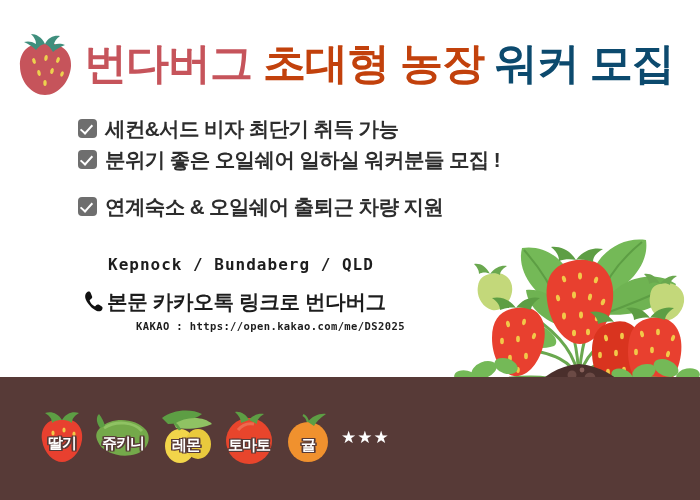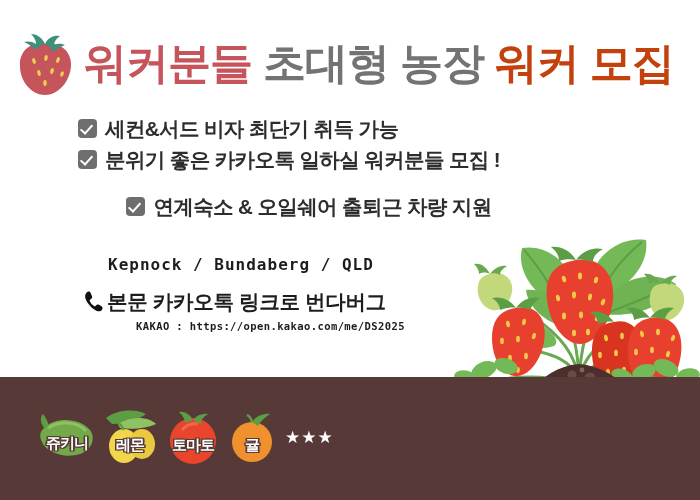"워커분들" span.t-red { text: 워커분들 -> 번다버그 }
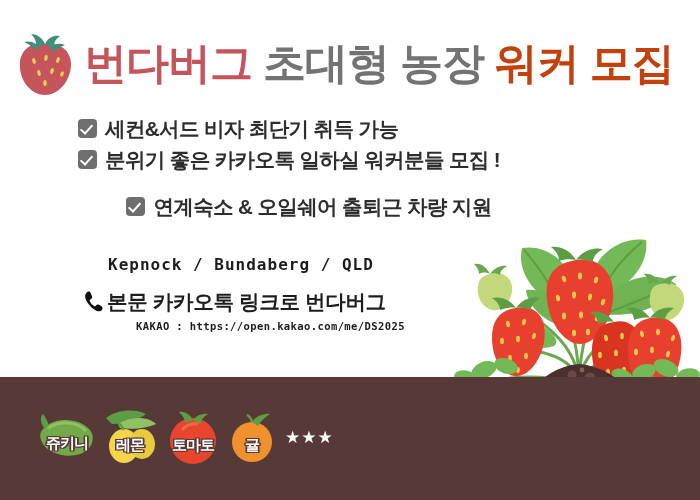"초대형 농장" .t-green { color: #737373 -> #c2410c }
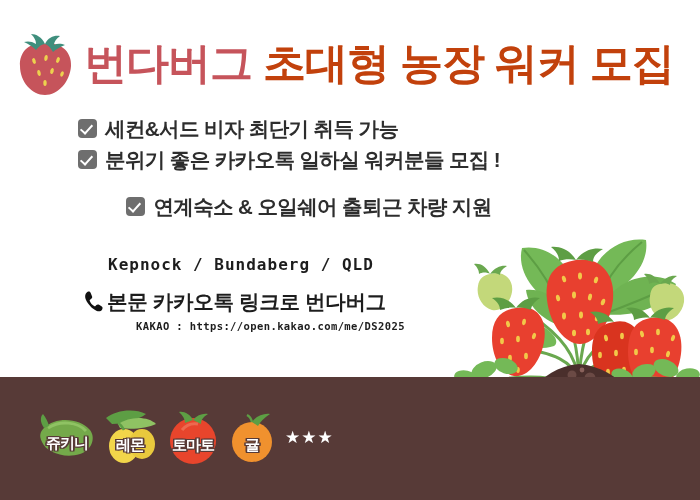"워커 모집" .t-dark { color: #c2410c -> #0c4a6e }
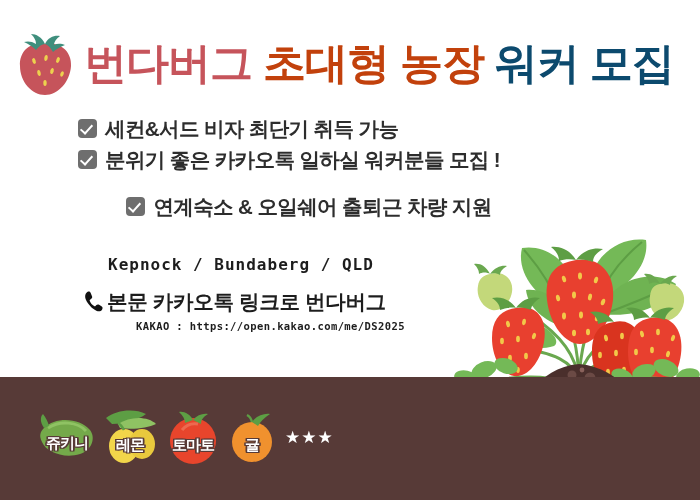"분위기 좋은 카카오톡 일하실 워커분들" span.check-text { text: 카카오톡 -> 오일쉐어 }
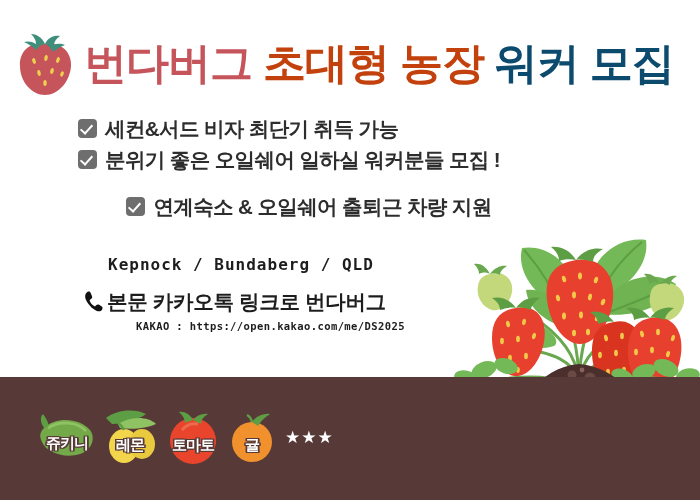"연계숙소 & 오일쉐어 출퇴근 차량" .check-row.gap { justify-content: center -> none }
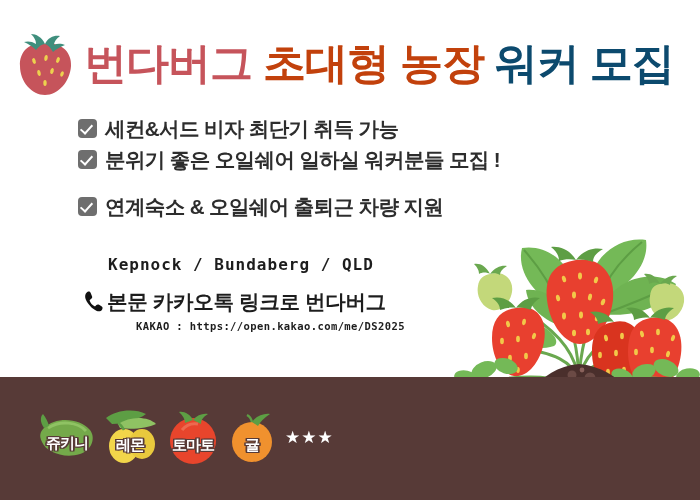"딸기" div.fruit { html: none -> <div> <svg> <path></path> <path></path> <path></path> <g> <ellipse></ellipse> <ellipse></ellipse> <ellipse></ellipse> </g> </svg> <span>딸기</span> </div> }
